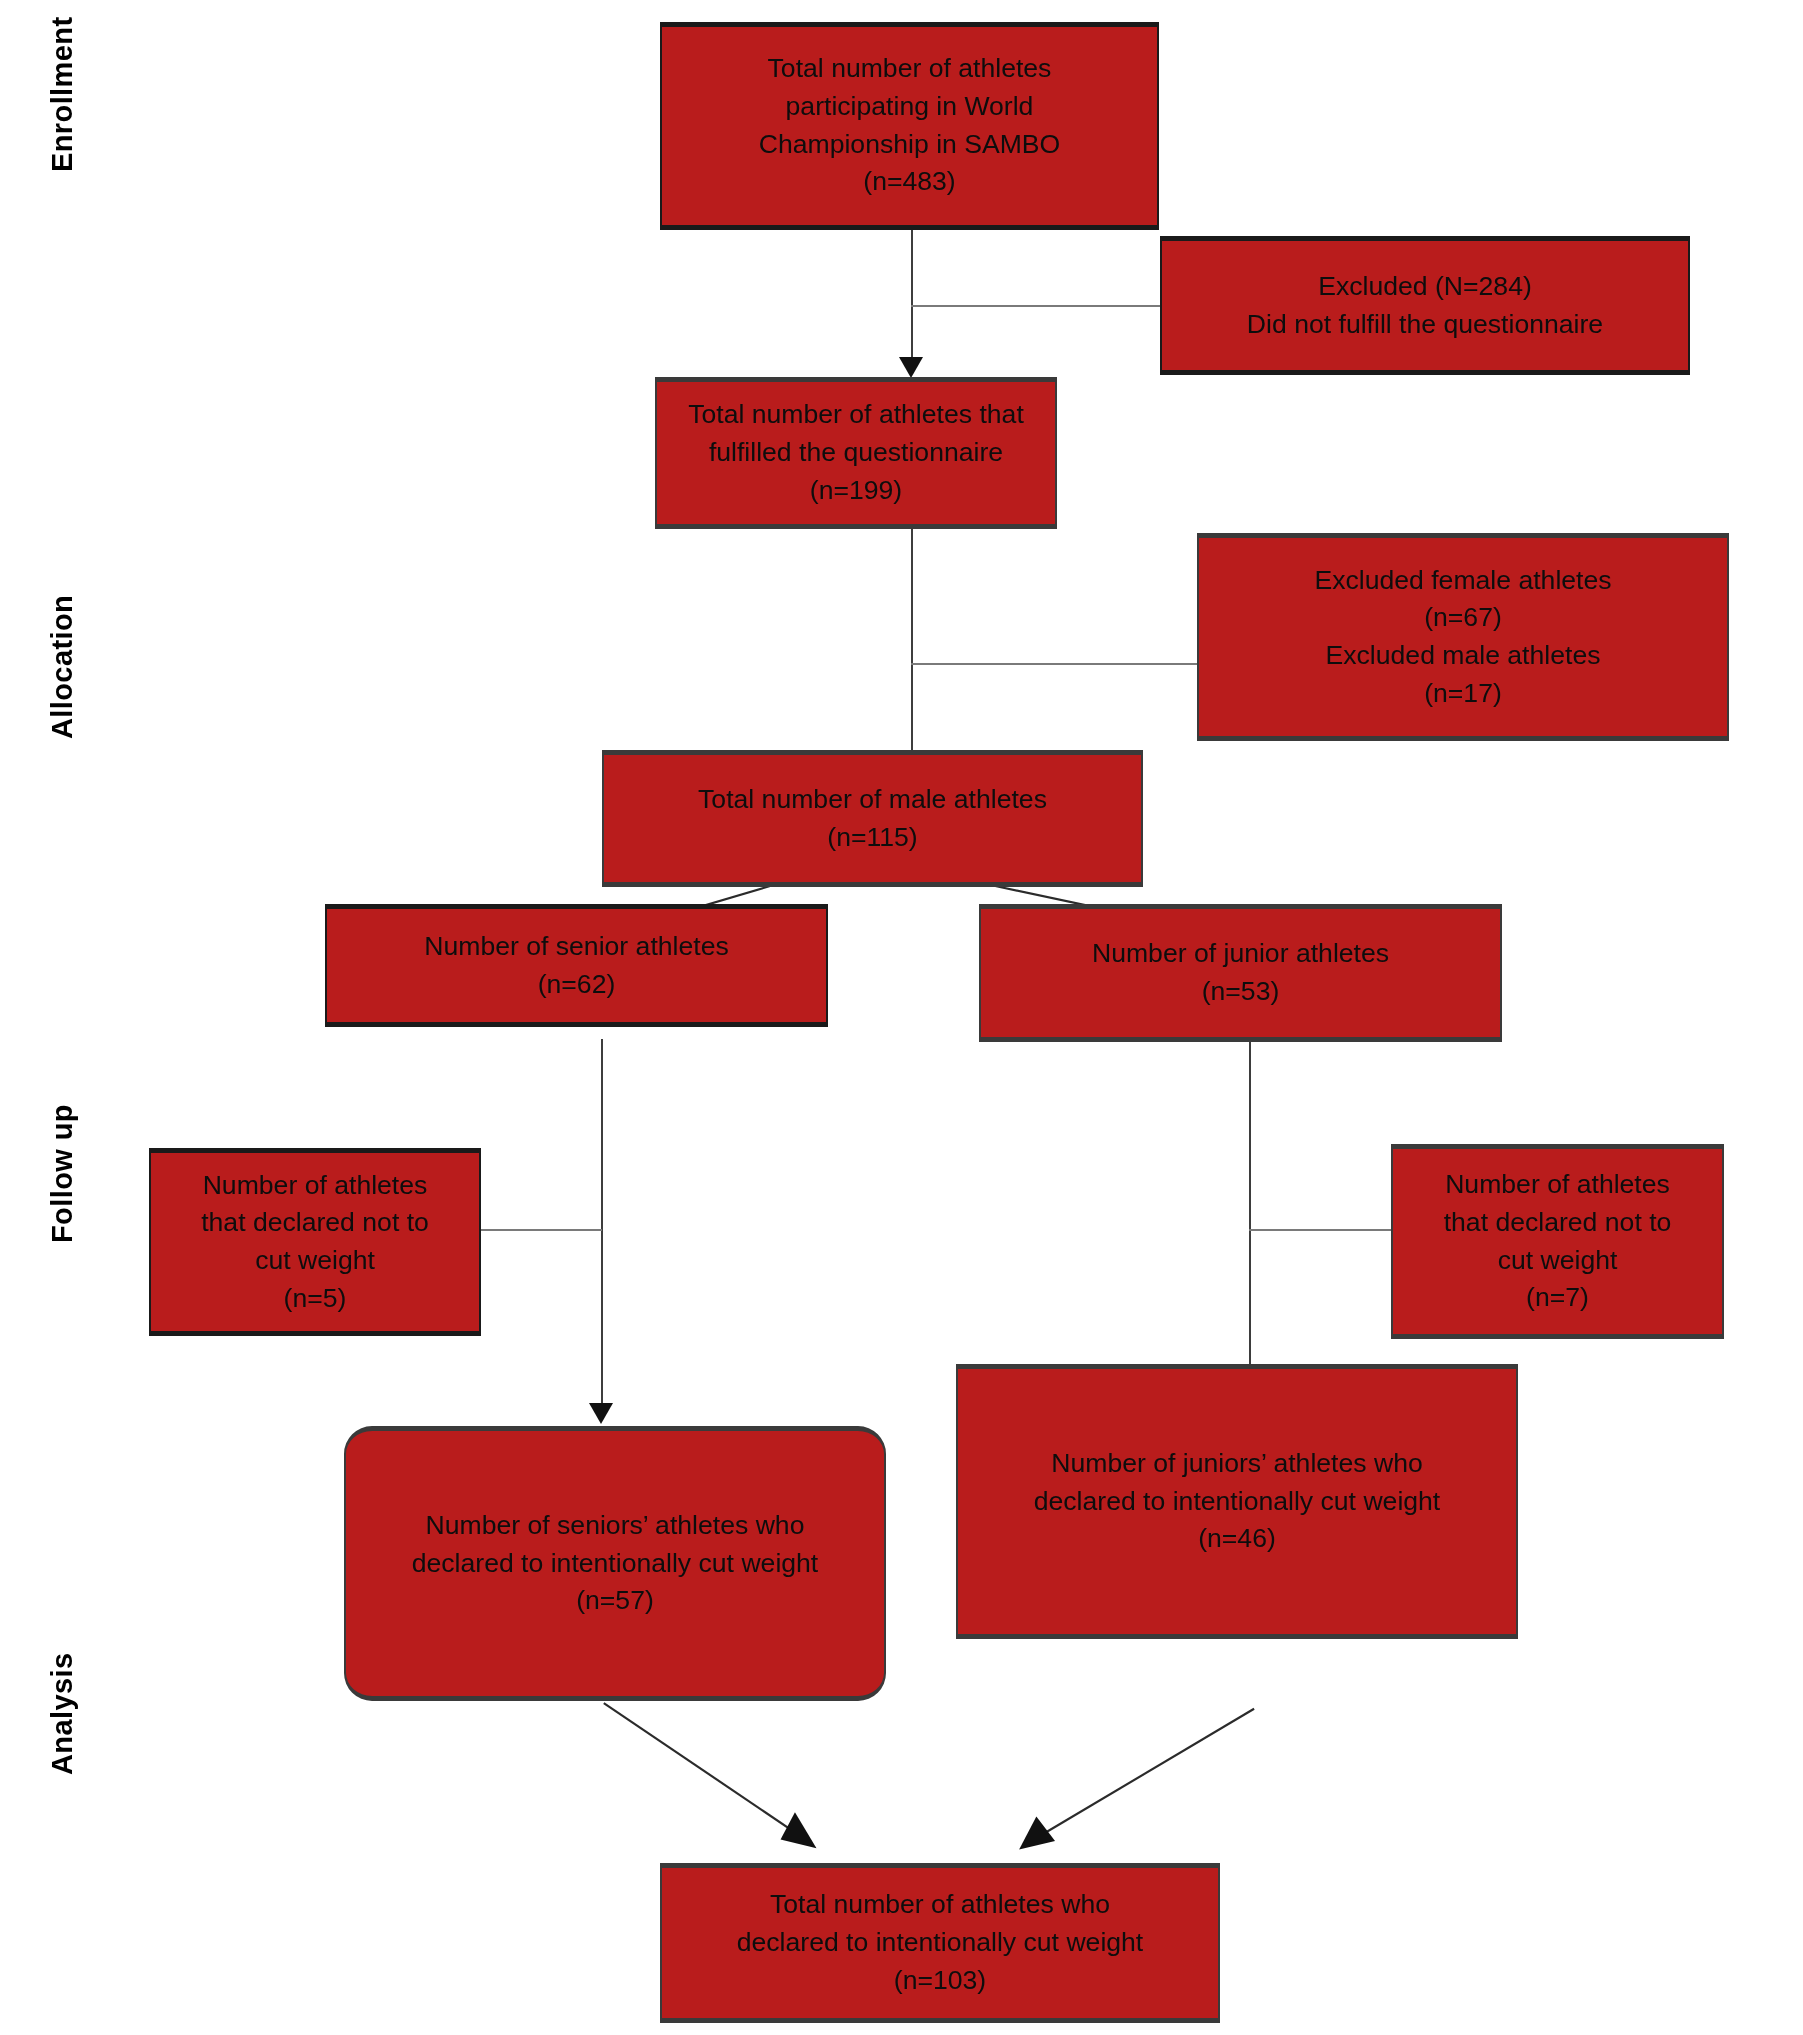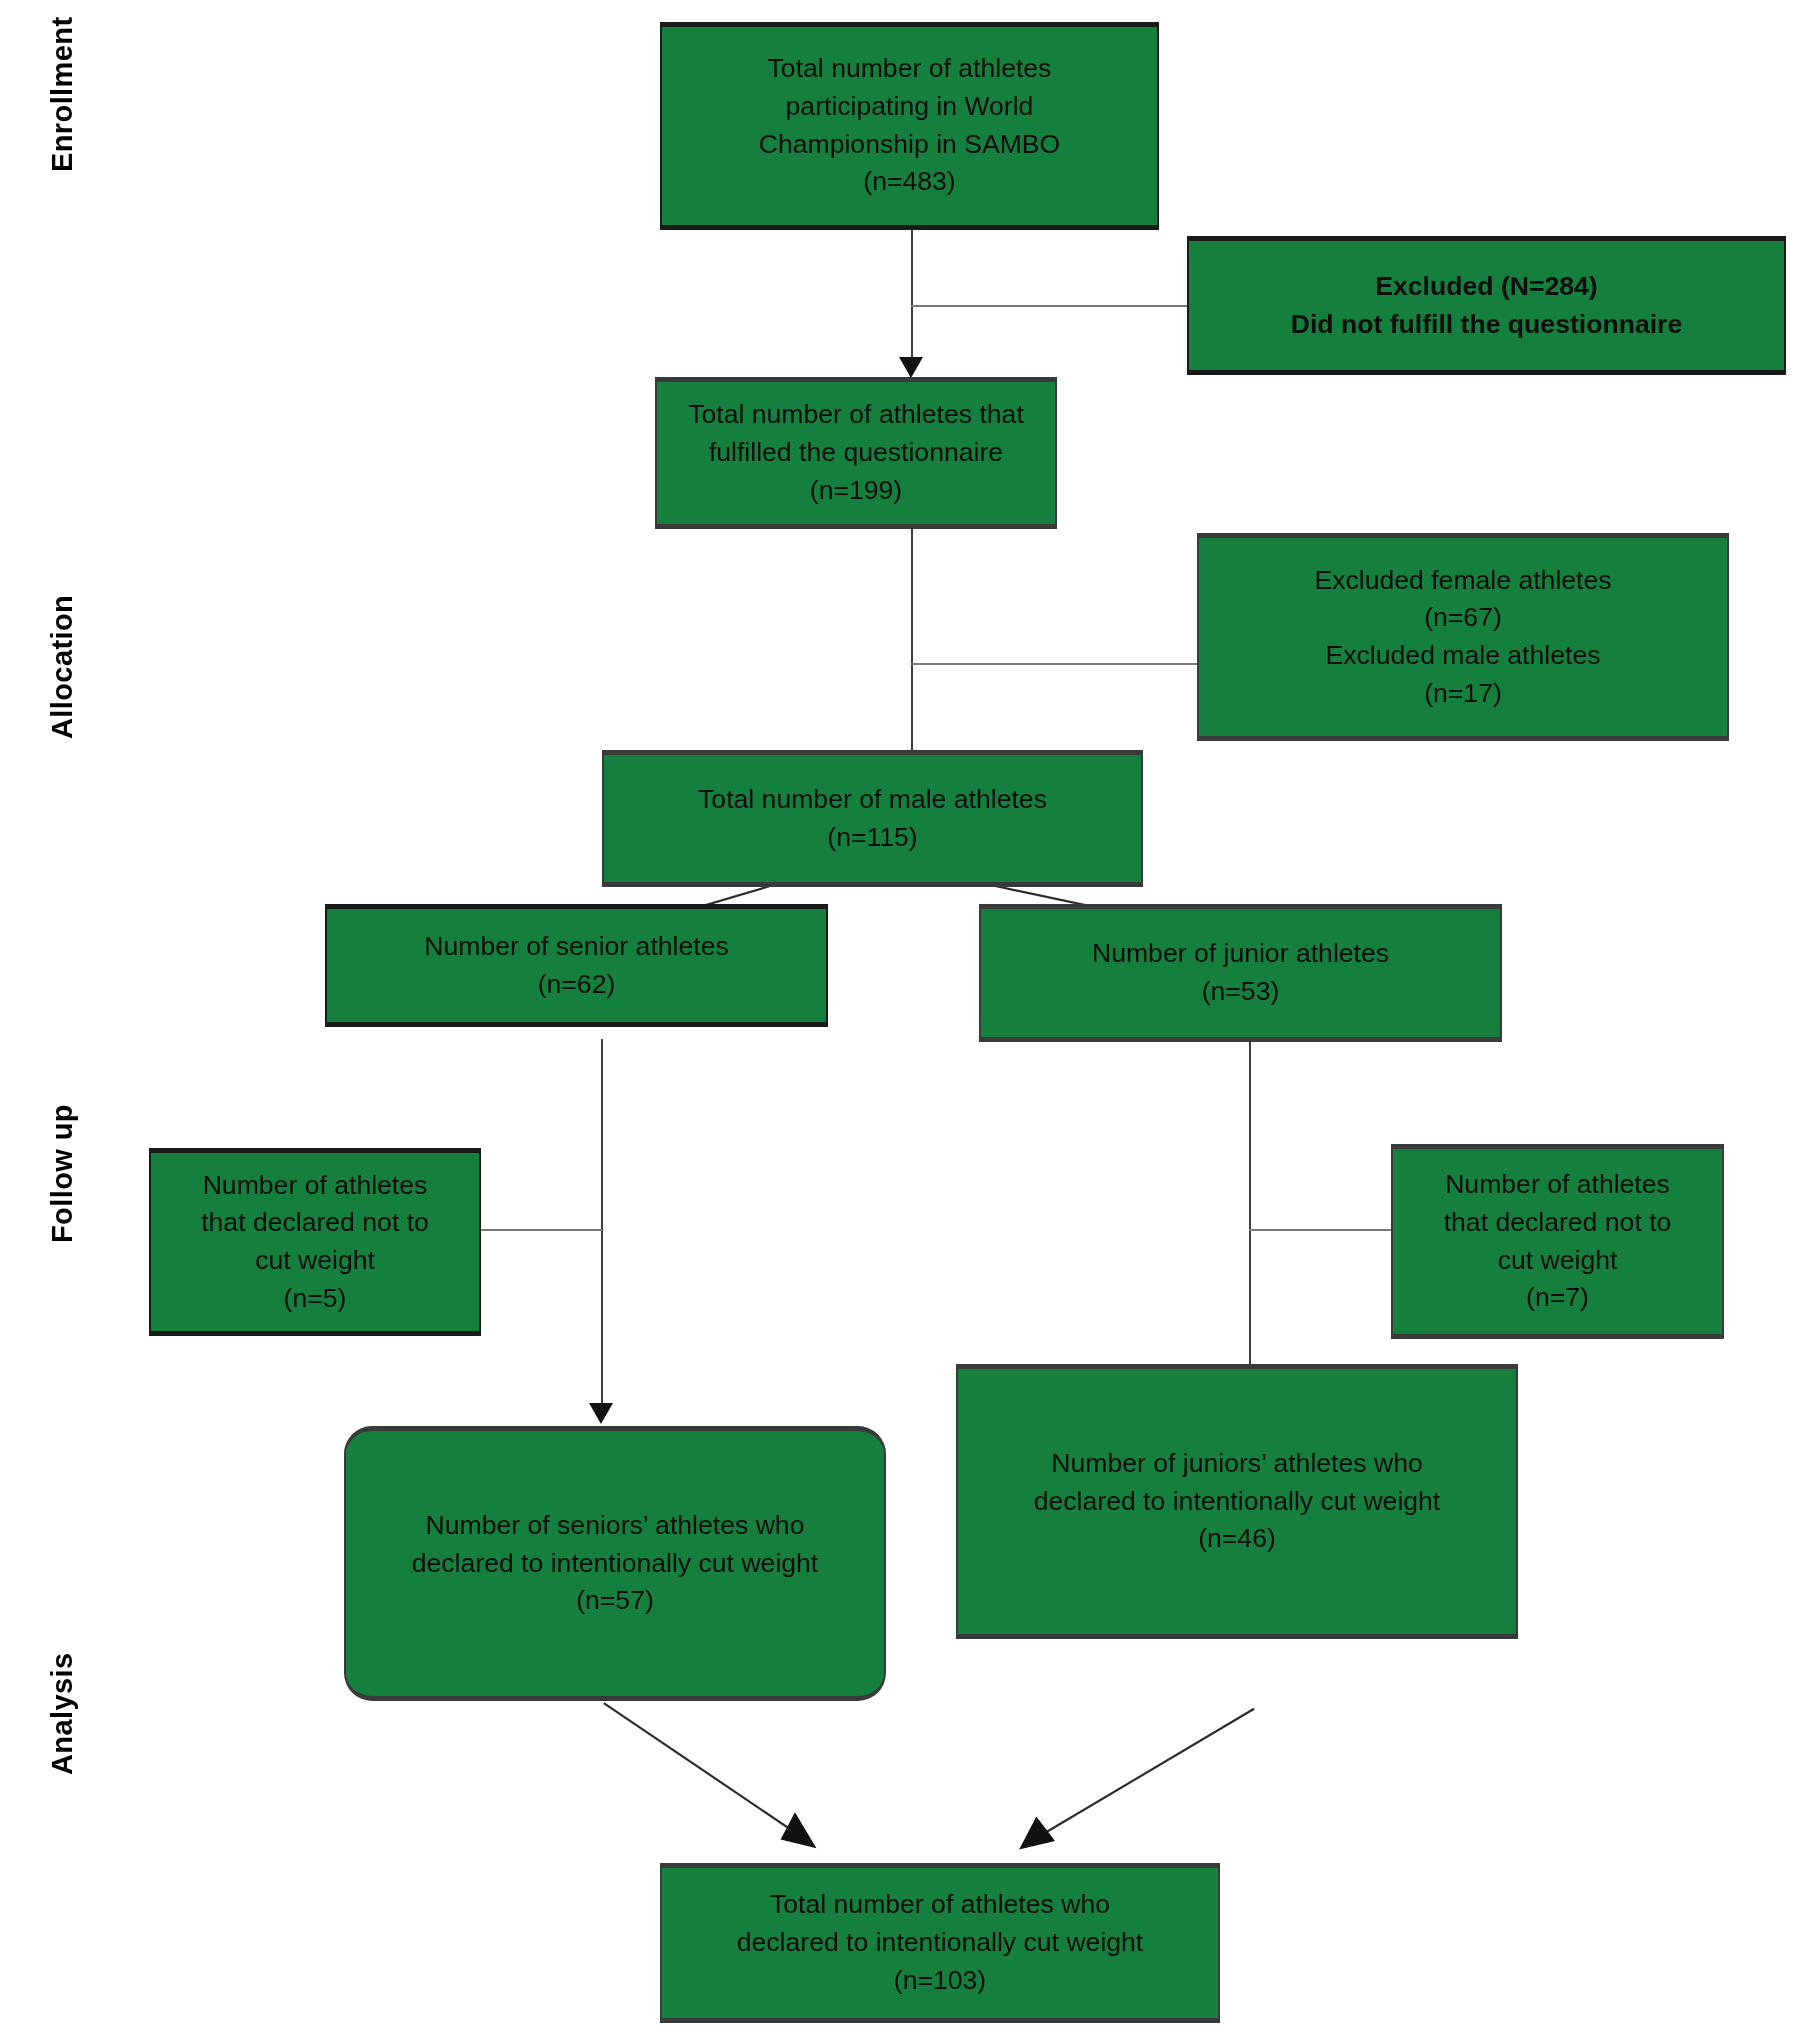"Total number of athletes" .node { background: #15803d -> #b91c1c }
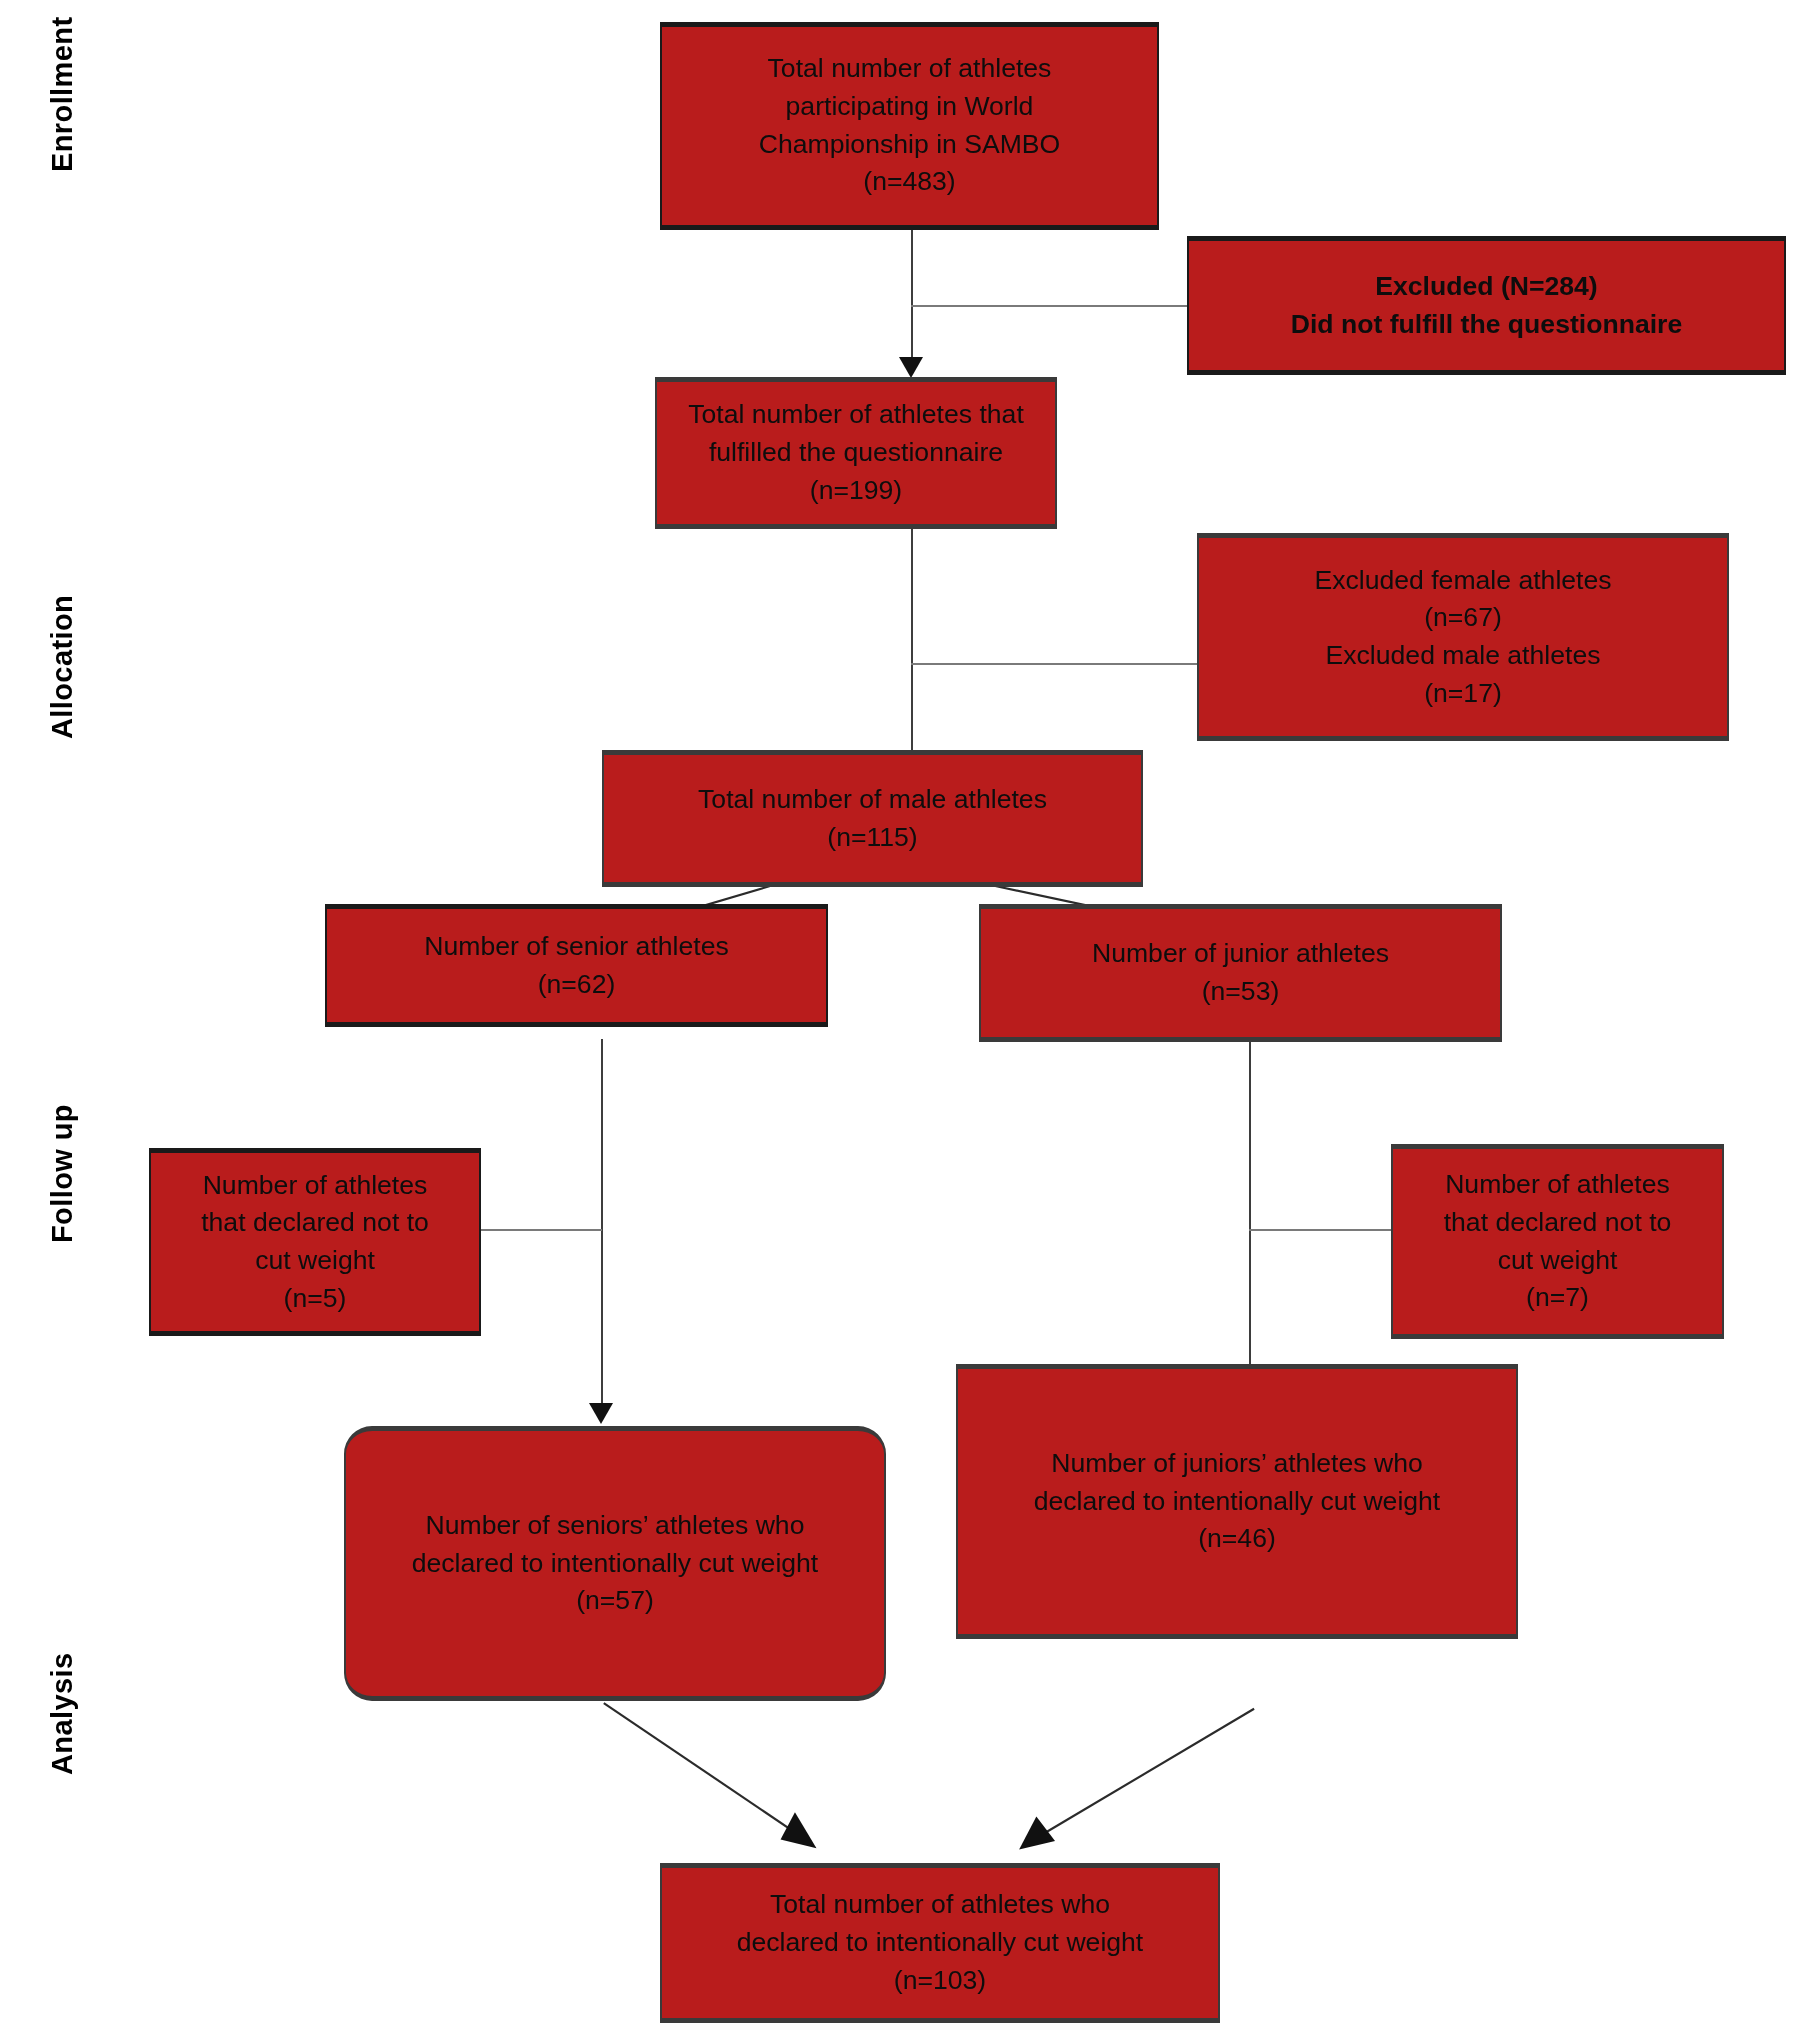"Excluded (N=284)" div.node { font-weight: bold -> none; left: 1187px -> 1160px; width: 599px -> 530px }
